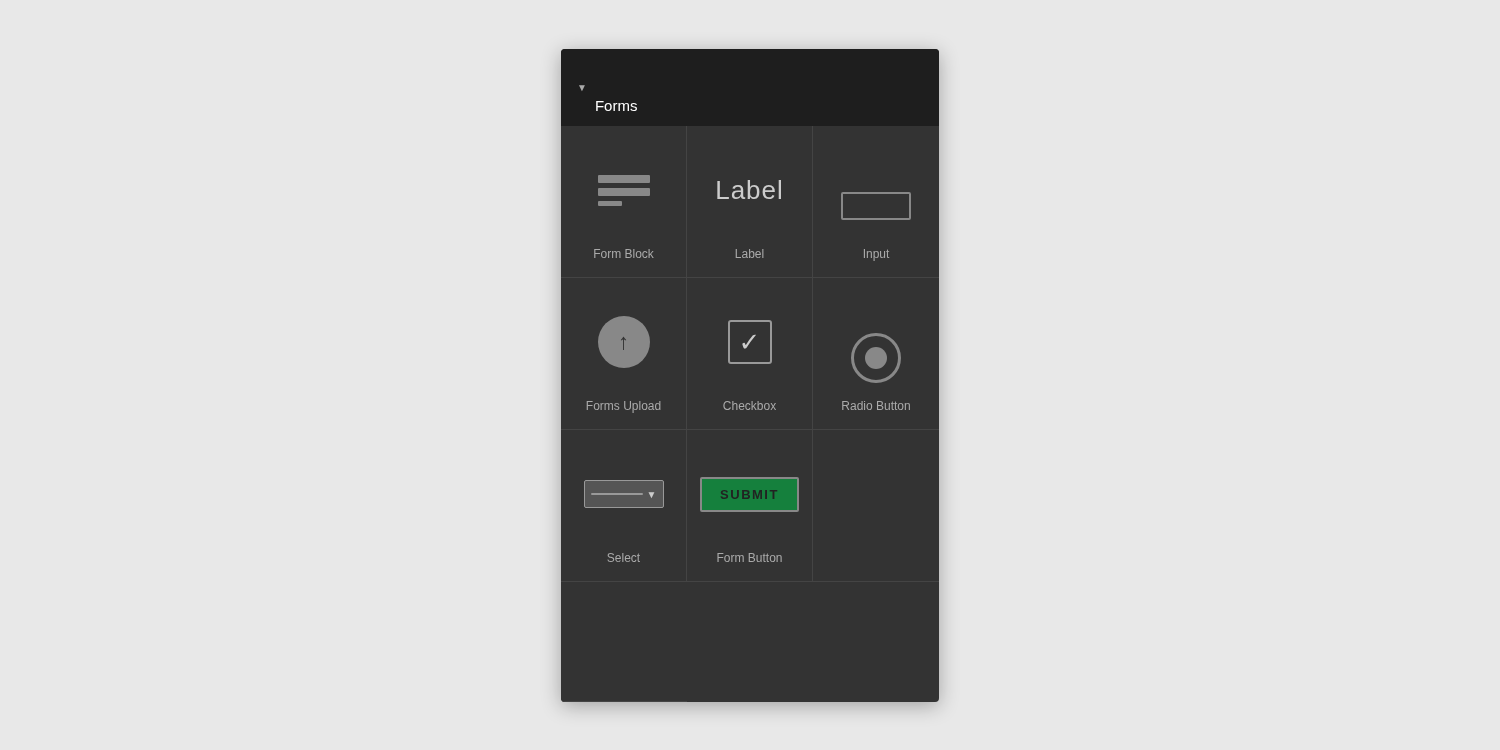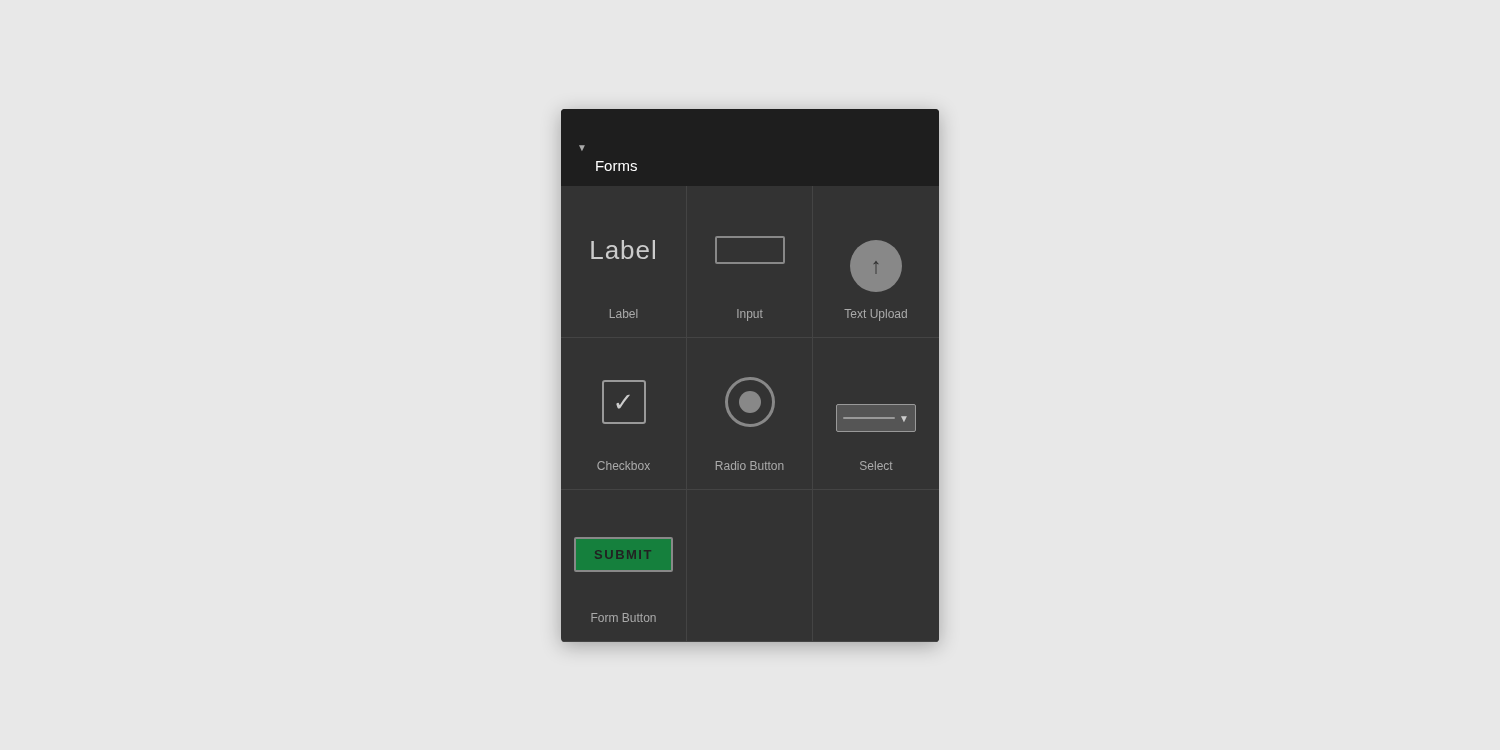"Form Block" div.grid-cell { html: none -> <div> <div> <div> <div></div> <div></div> <div></div> </div> </div> <span>Form Block</span> </div> }
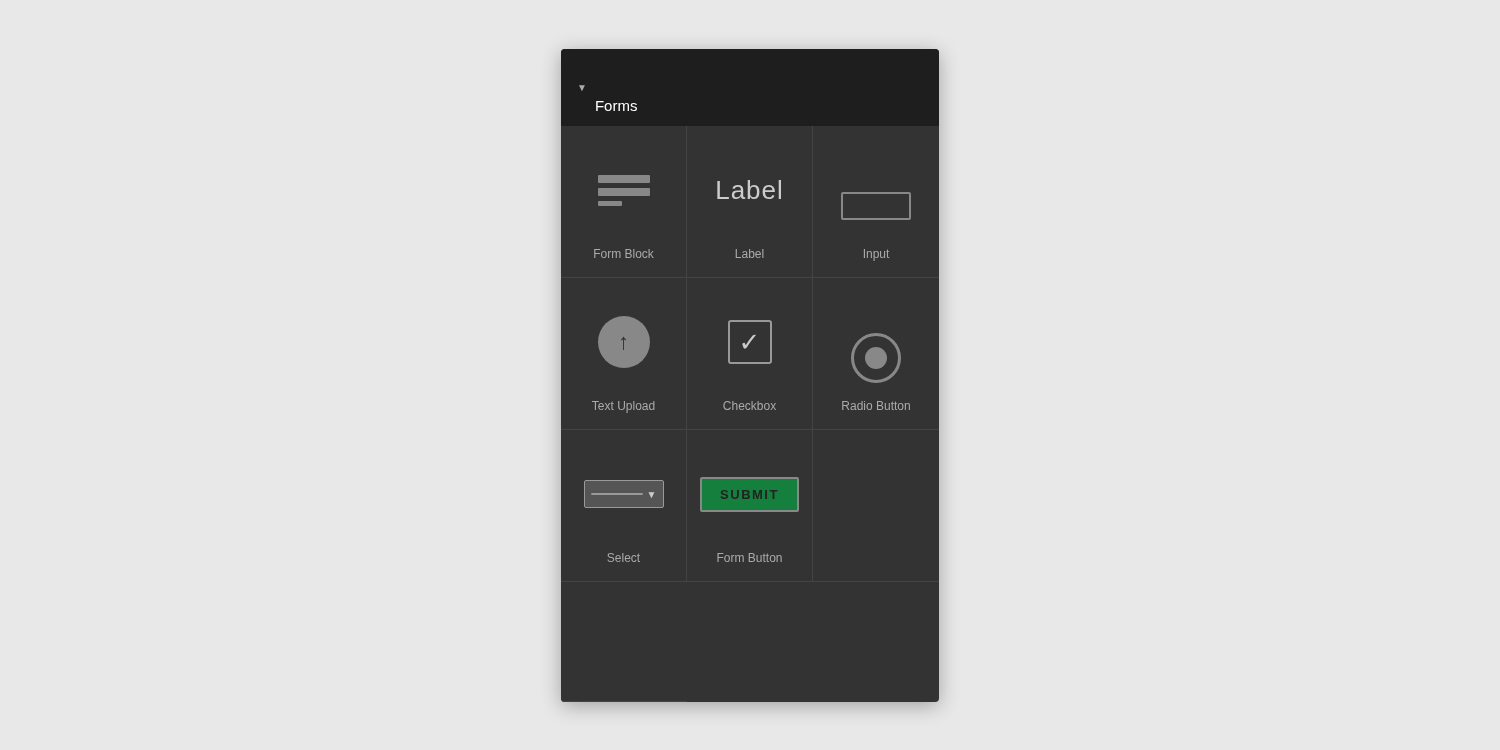"Text Upload" span.cell-label { text: Text -> Forms }
